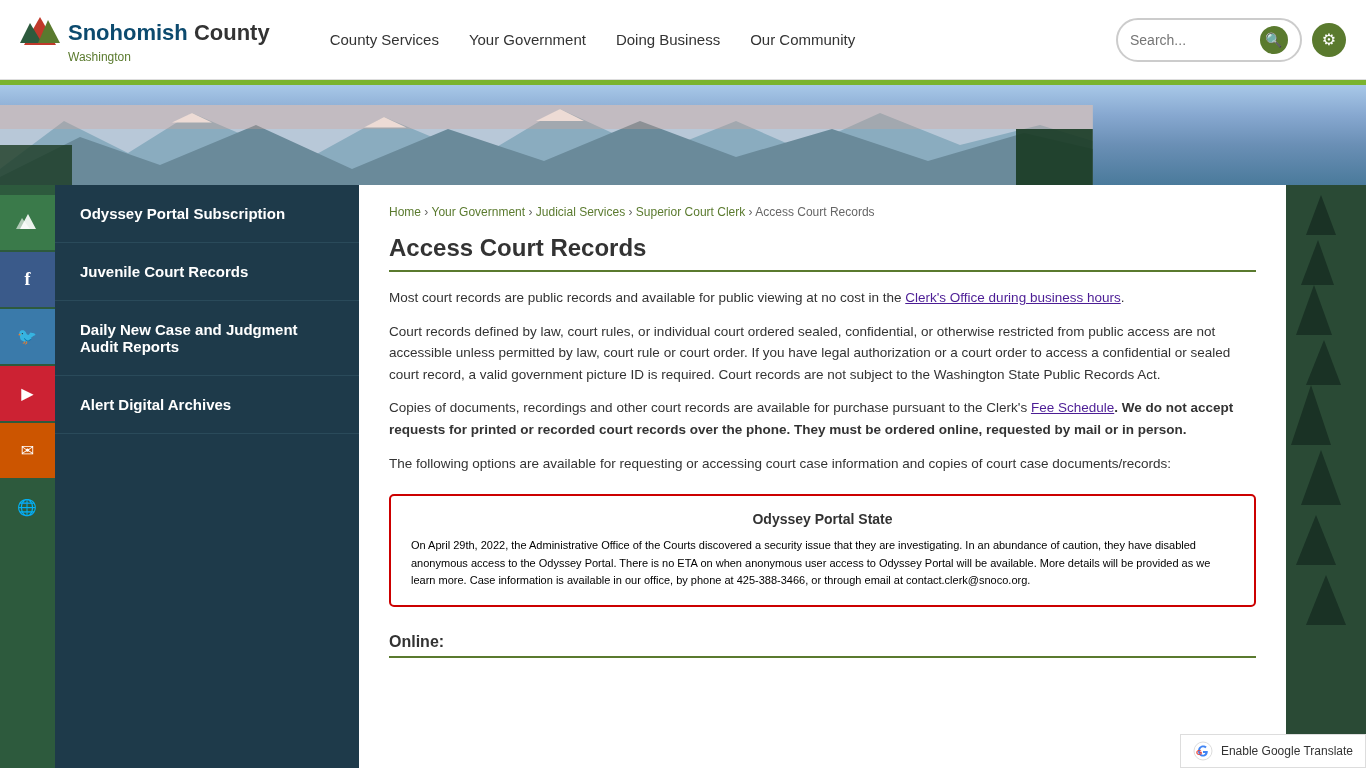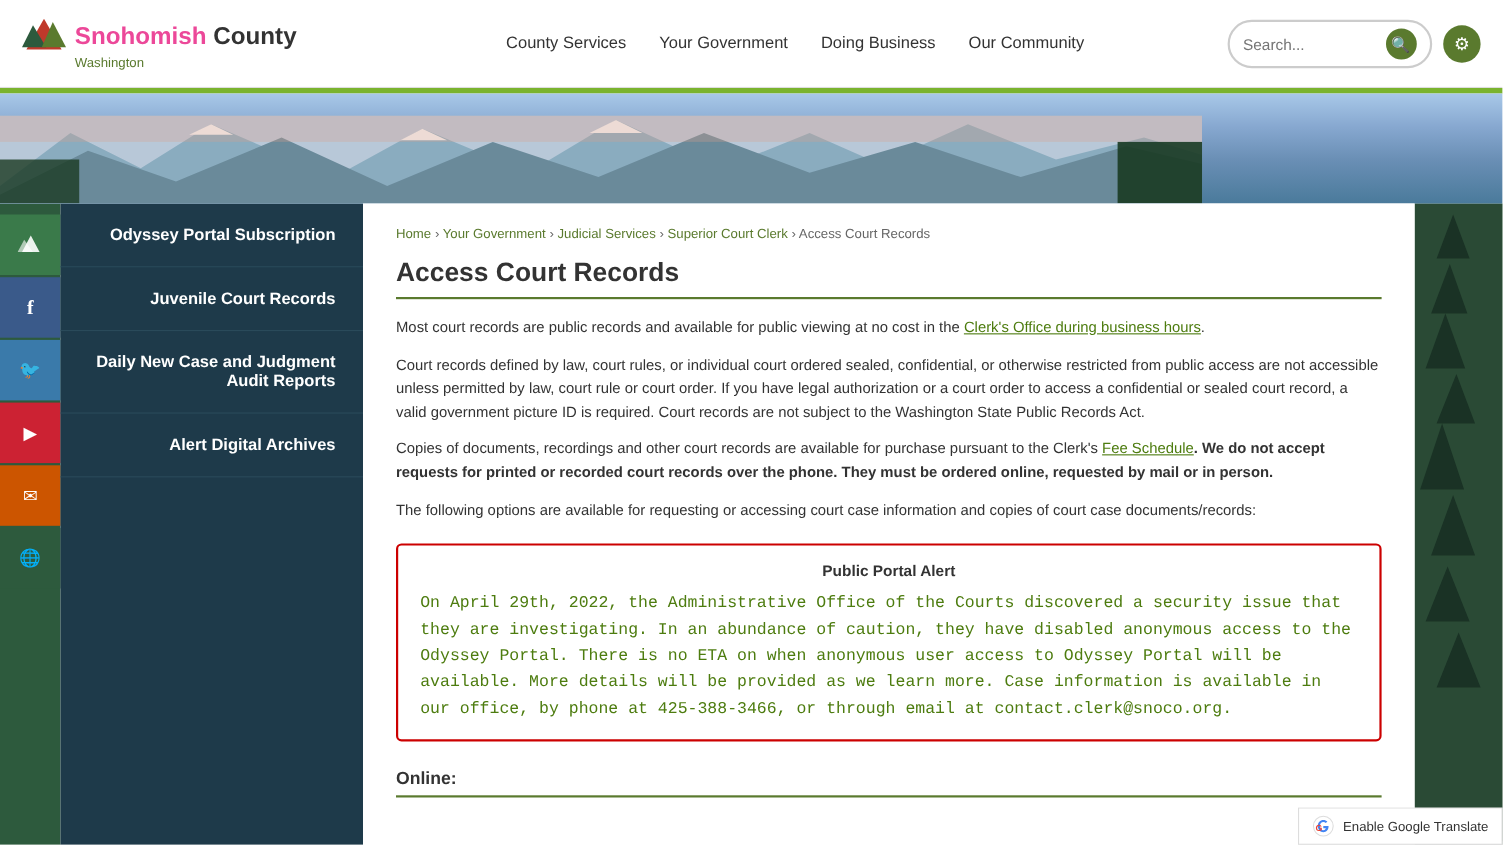"Snohomish" .logo-name span { color: #ec4899 -> #0c4a6e }
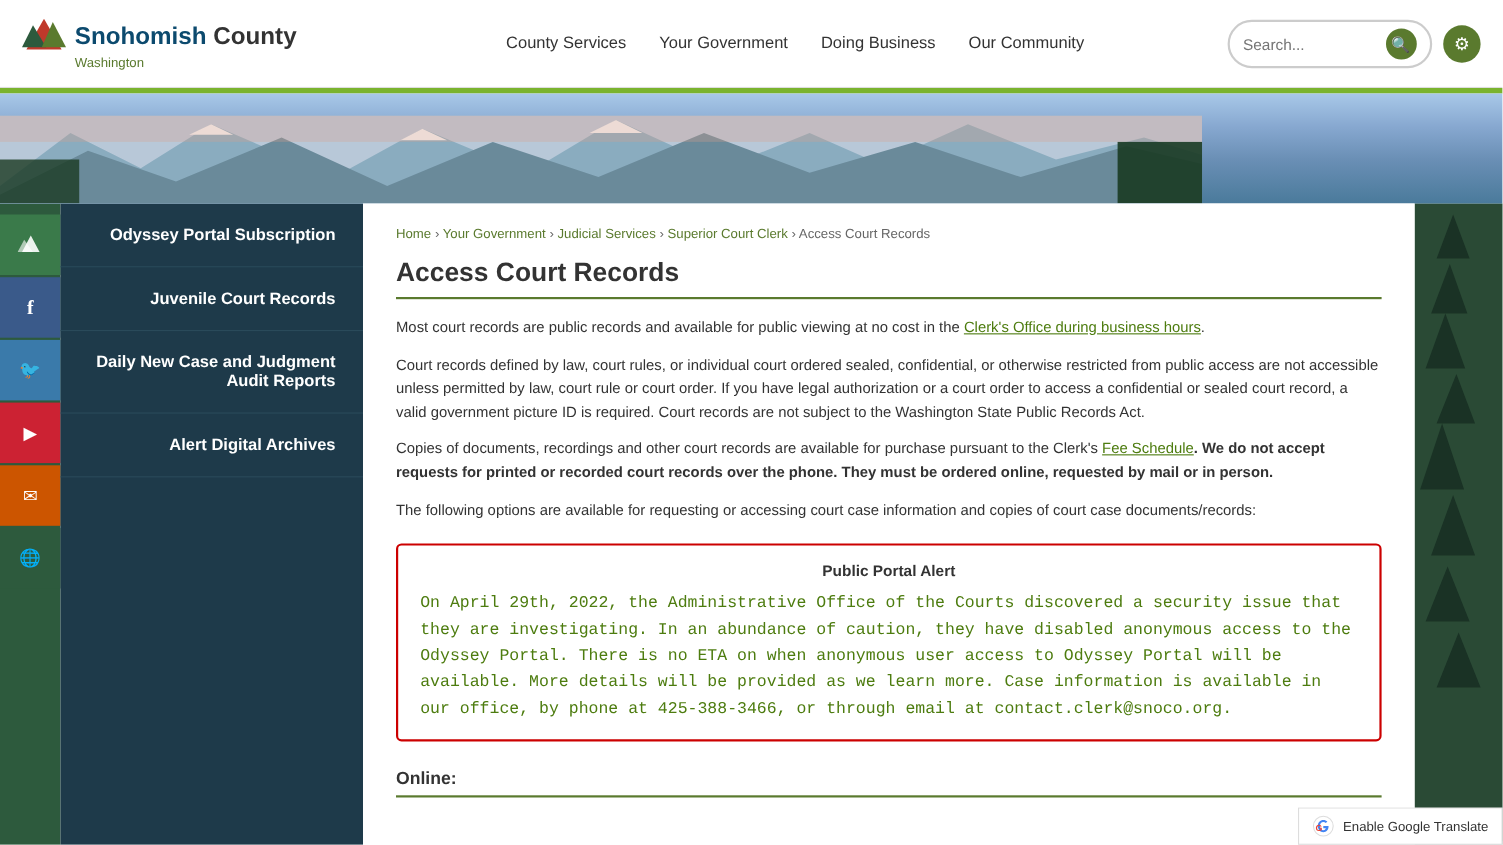"County Services" #main-nav { justify-content: center -> none }
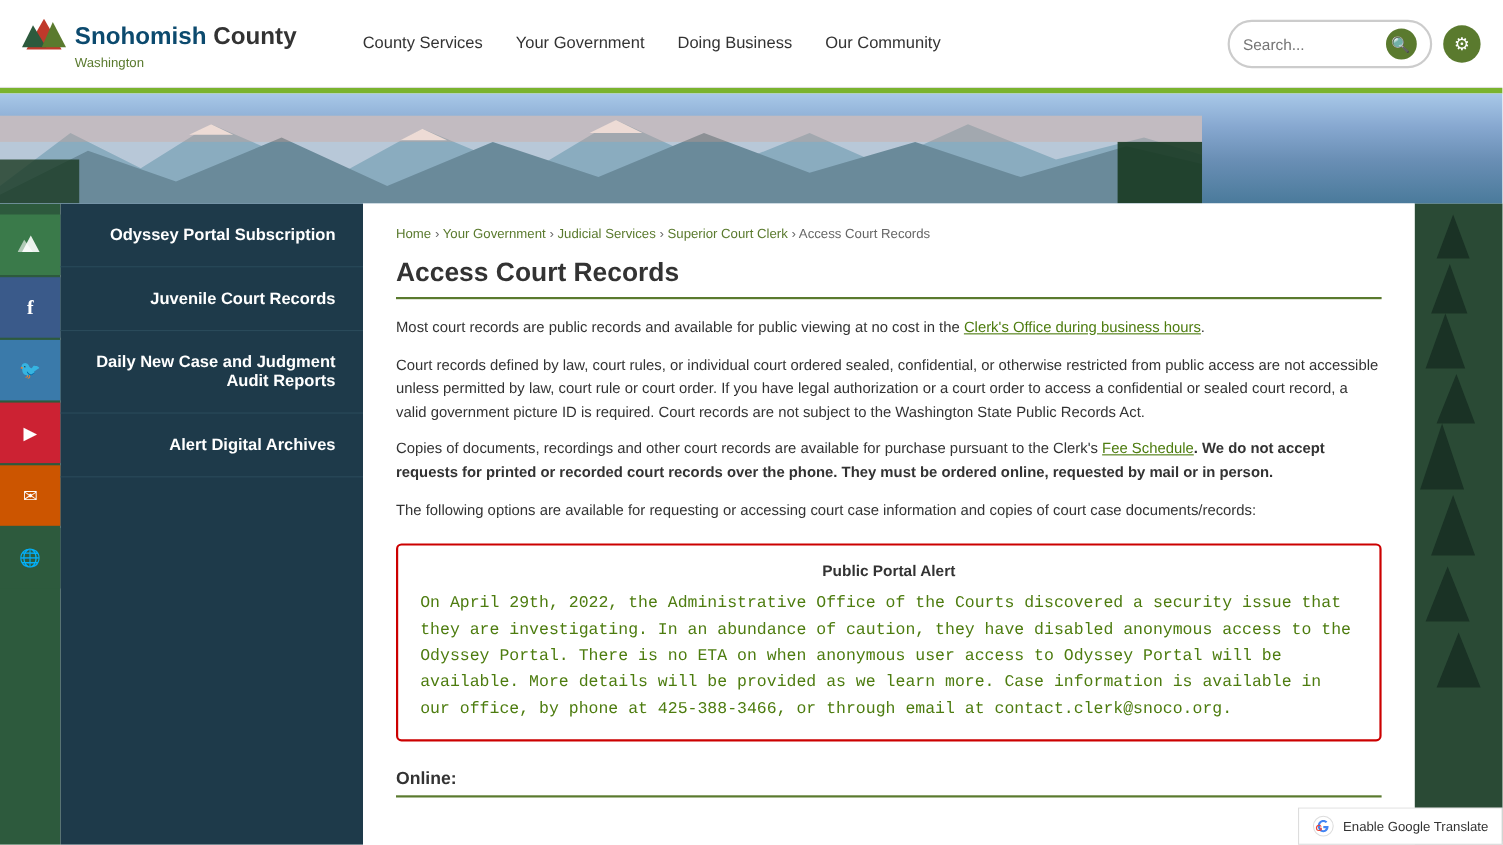"Odyssey Portal Subscription" #sub-nav { text-align: right -> none; width: 275px -> 304px }
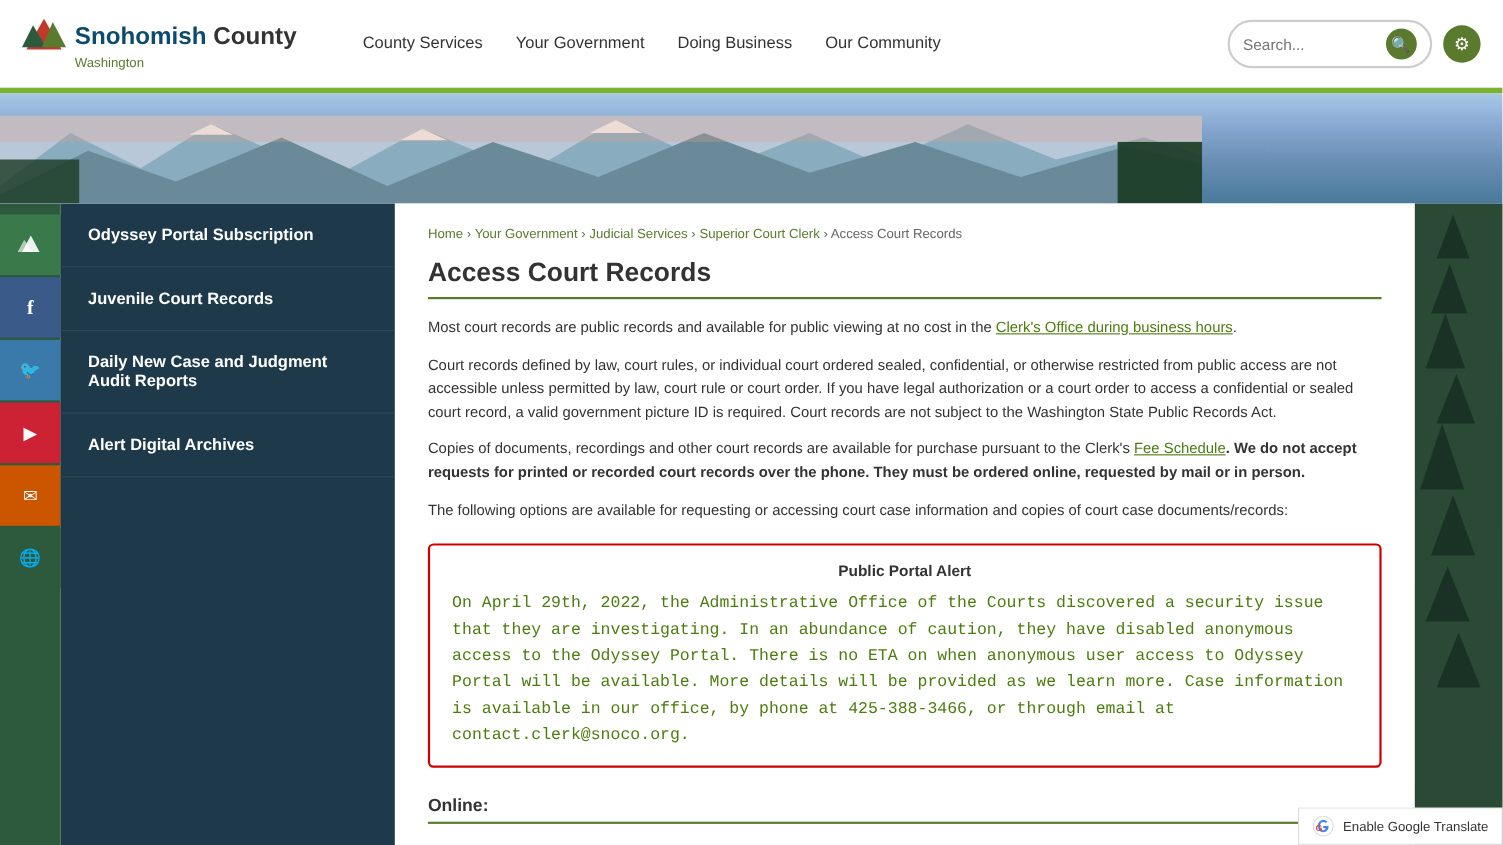"Clerk's Office during business hours" .content-para a { color: #4d7c0f -> #4c1d95 }
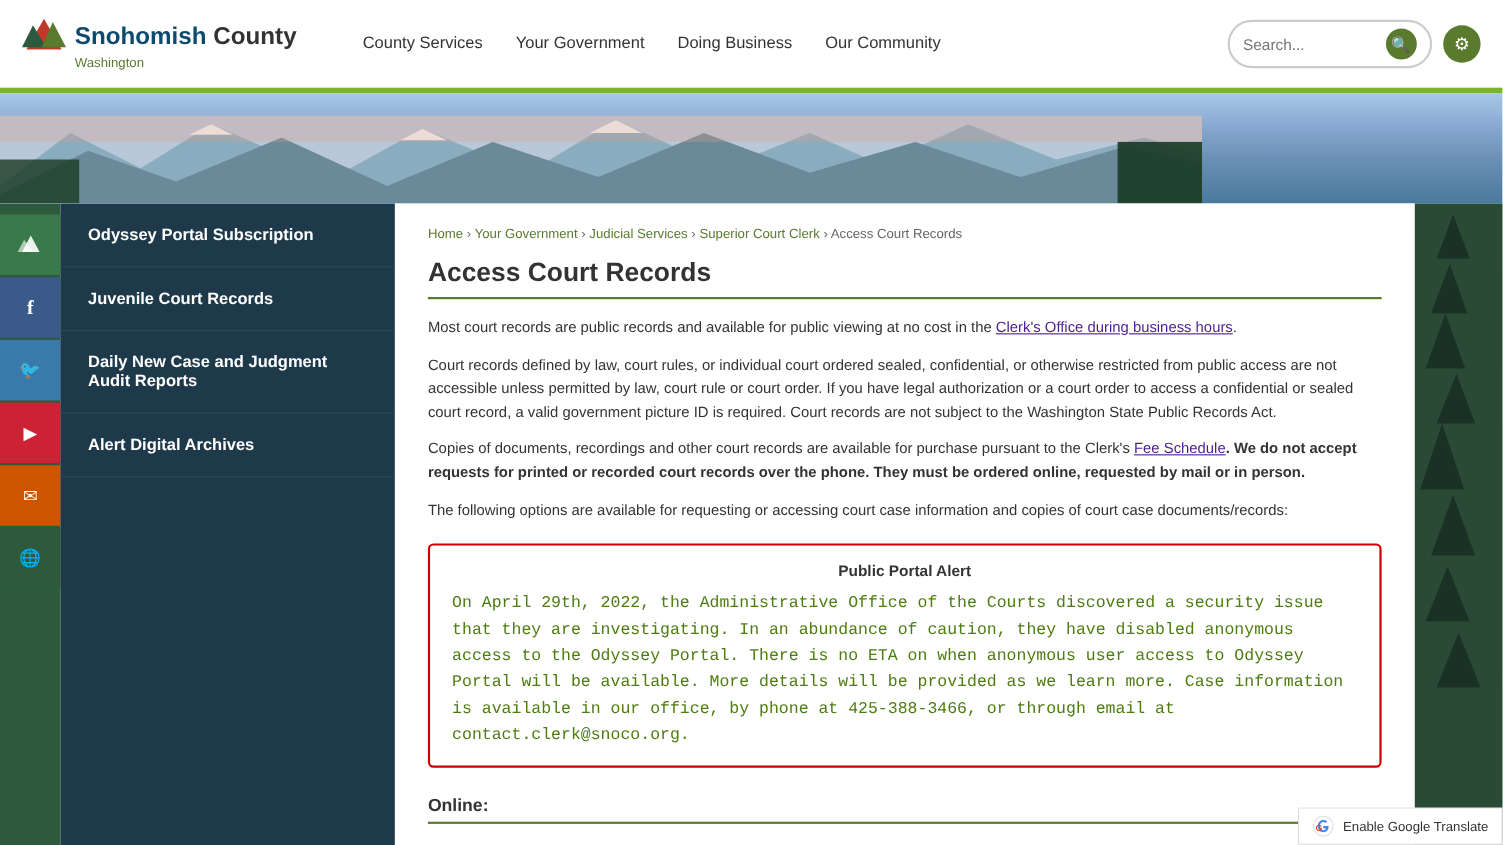"Public Portal Alert" div { text: Public Portal Alert -> Odyssey Portal State }
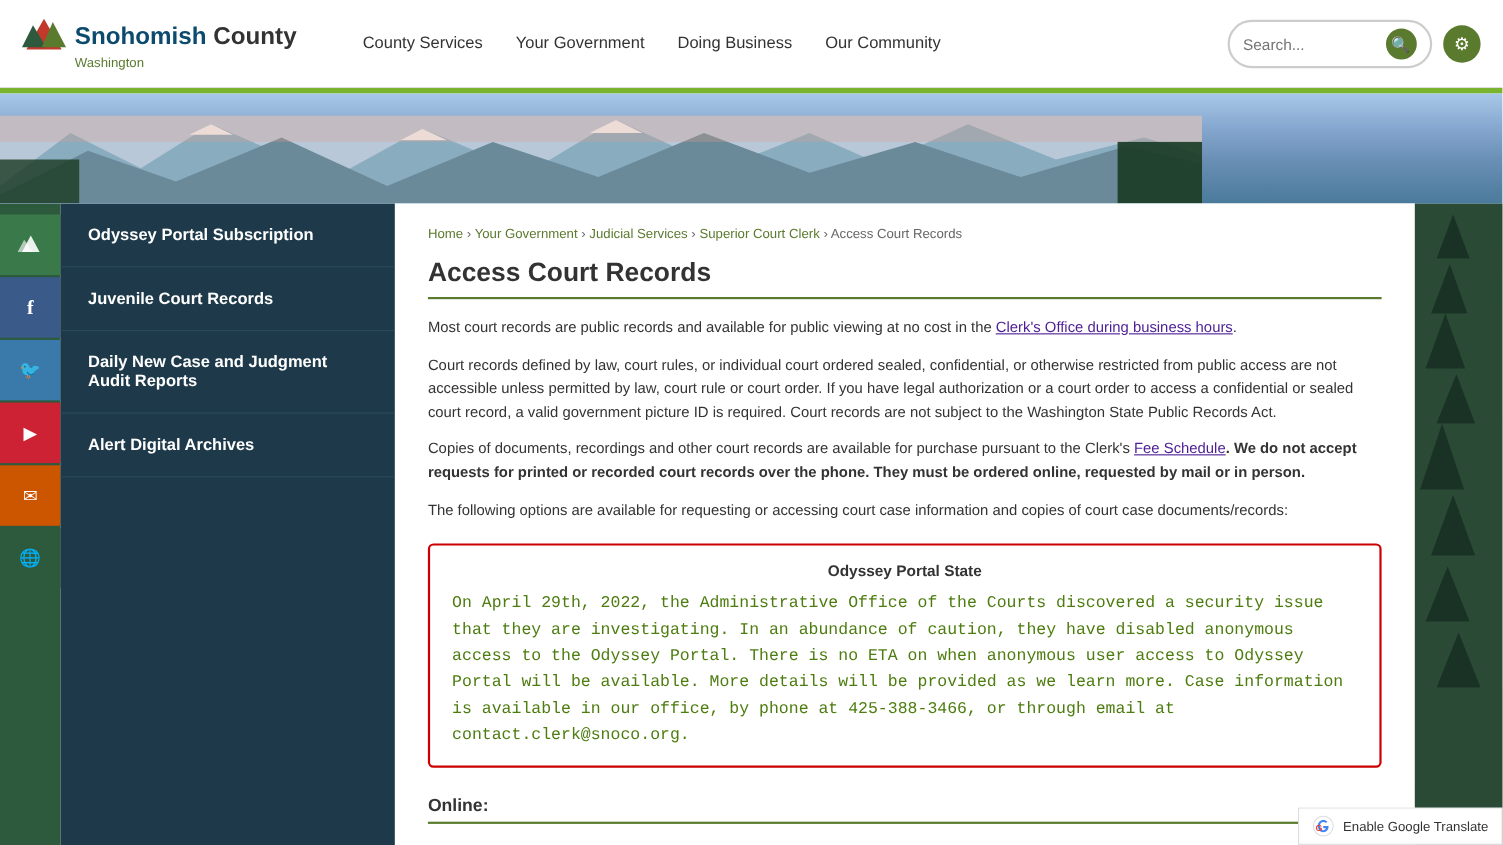"On April 29th, 2022, the" #alert-body { color: #4d7c0f -> #000000; font-family: Liberation Mono, monospace -> none; font-size: 15px -> 11px }
